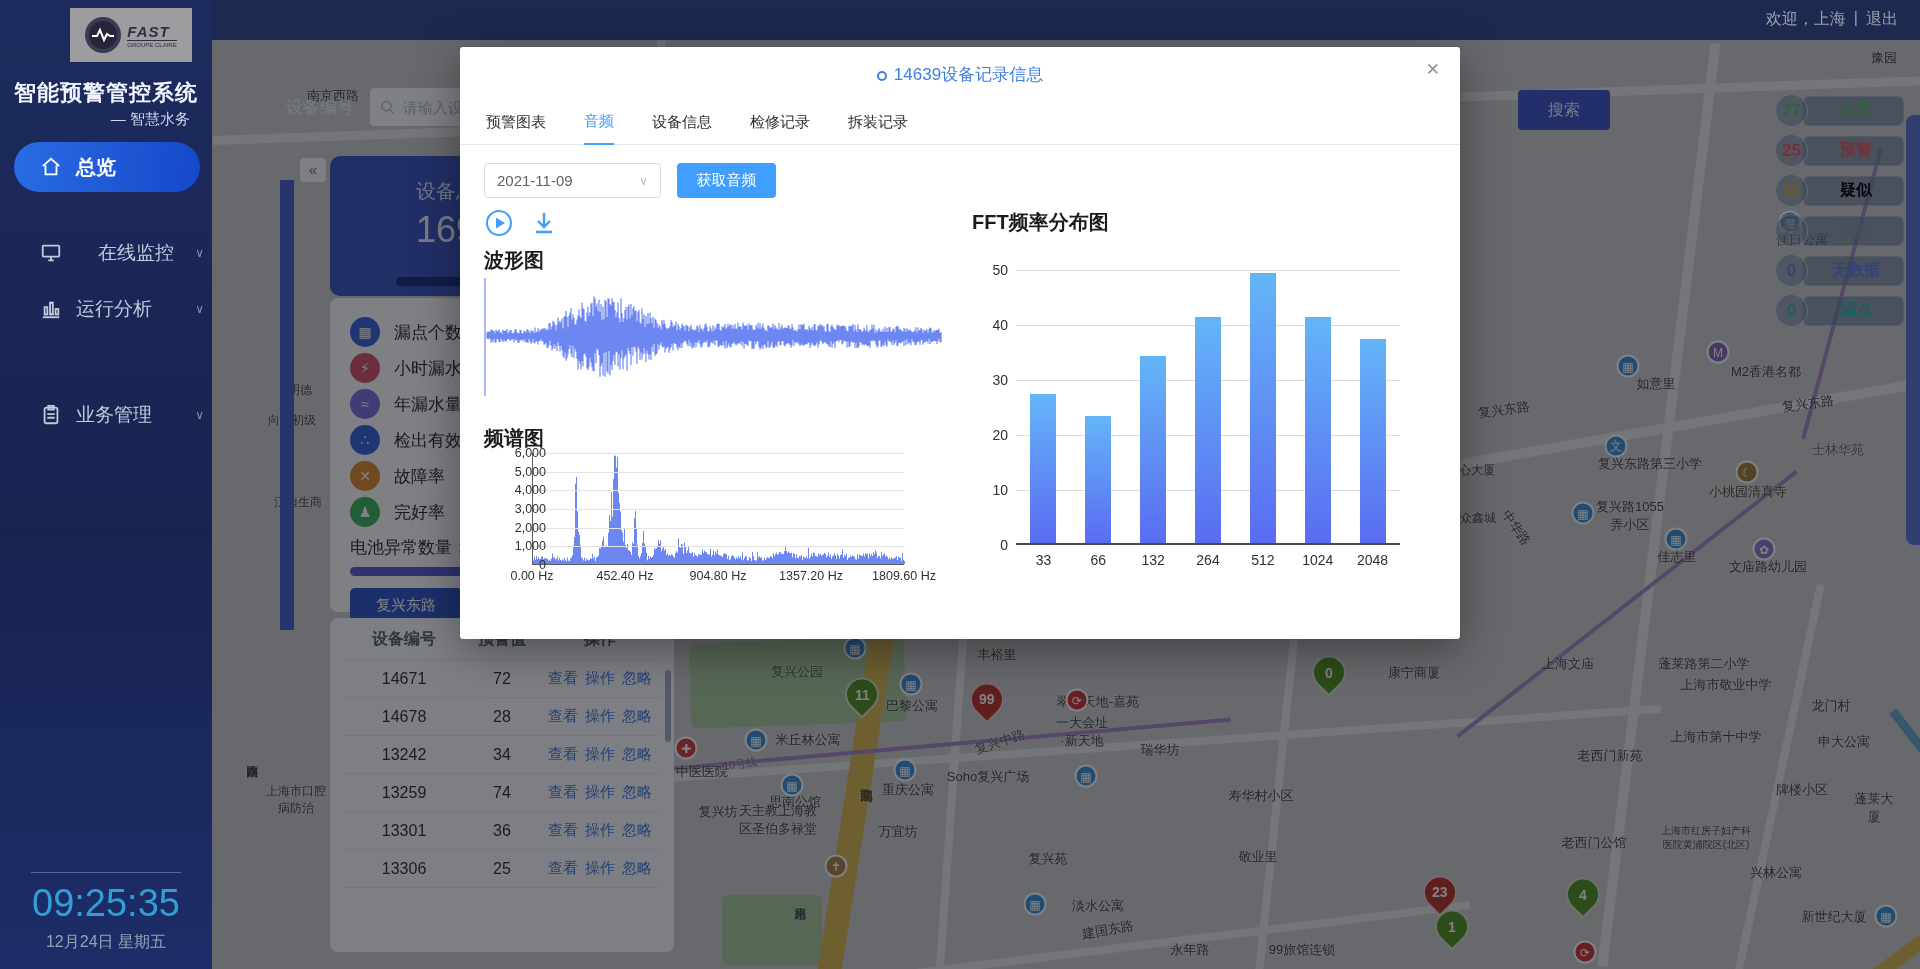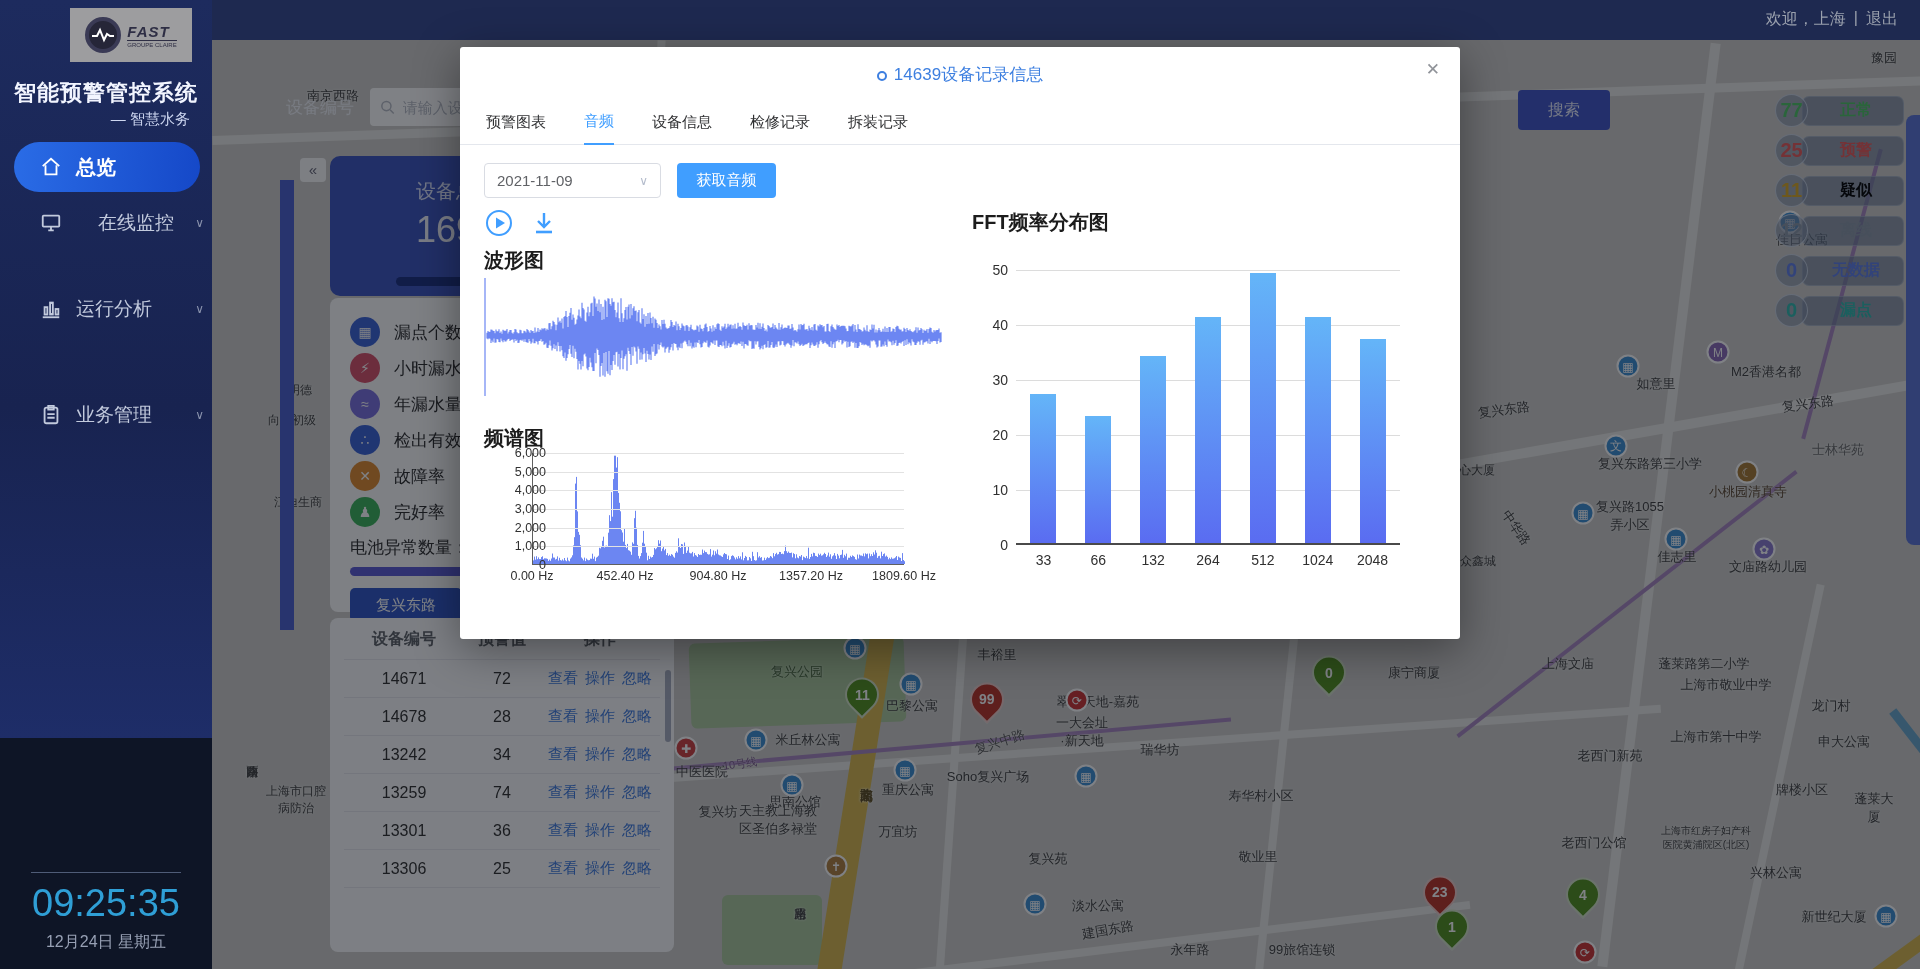"FAST" .sidebar { height: 738px -> 969px }
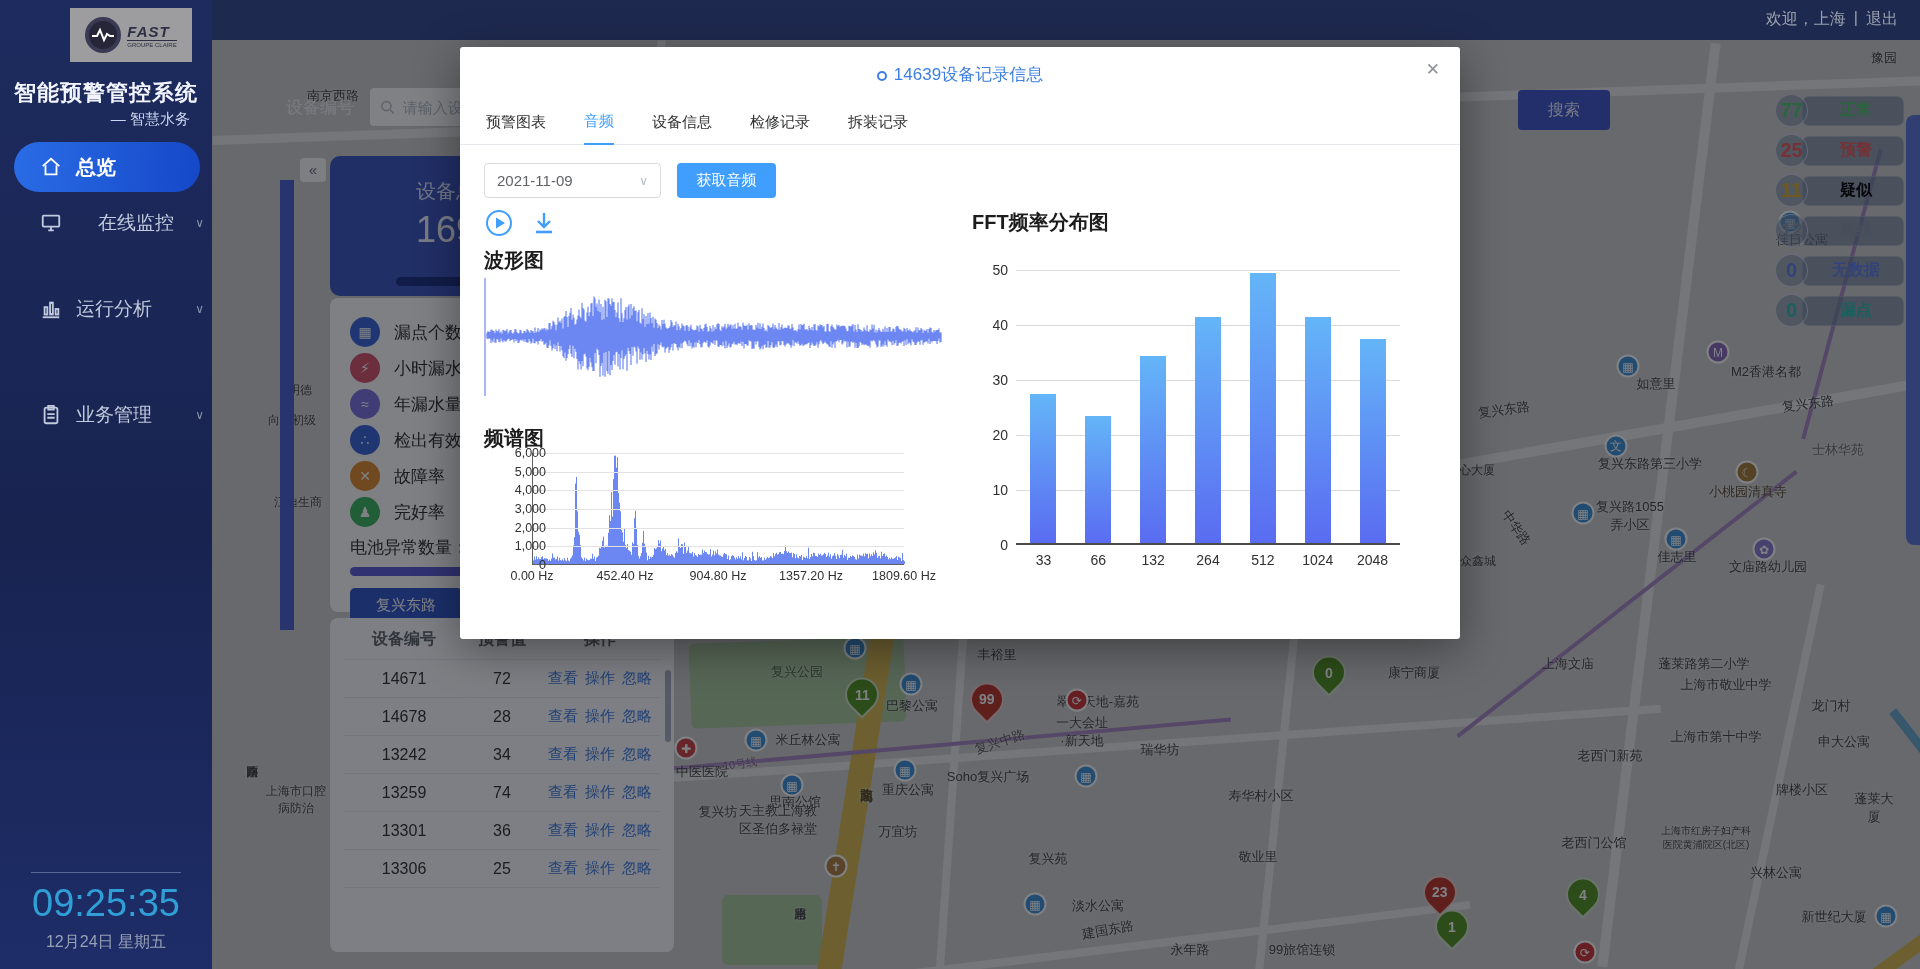"77" .badge-num { font-size: 20px -> 17px }
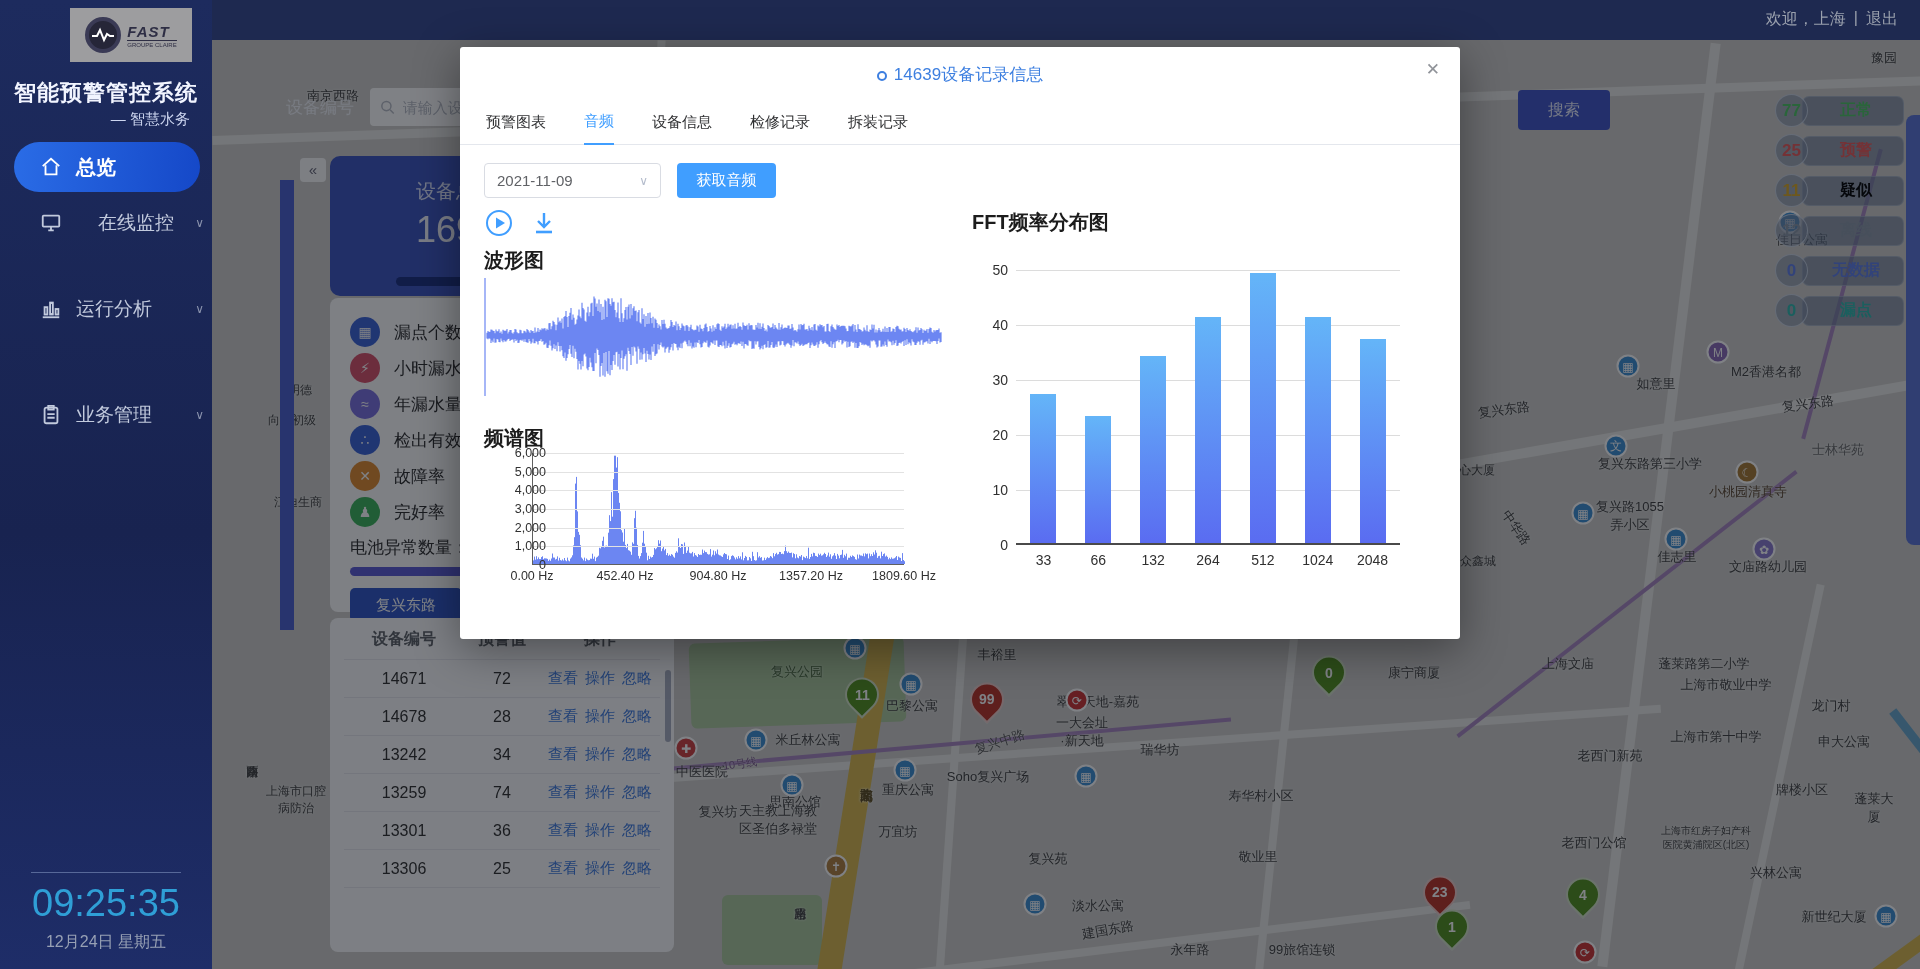"在线监控" .mi-1 { top: 210px -> 240px }
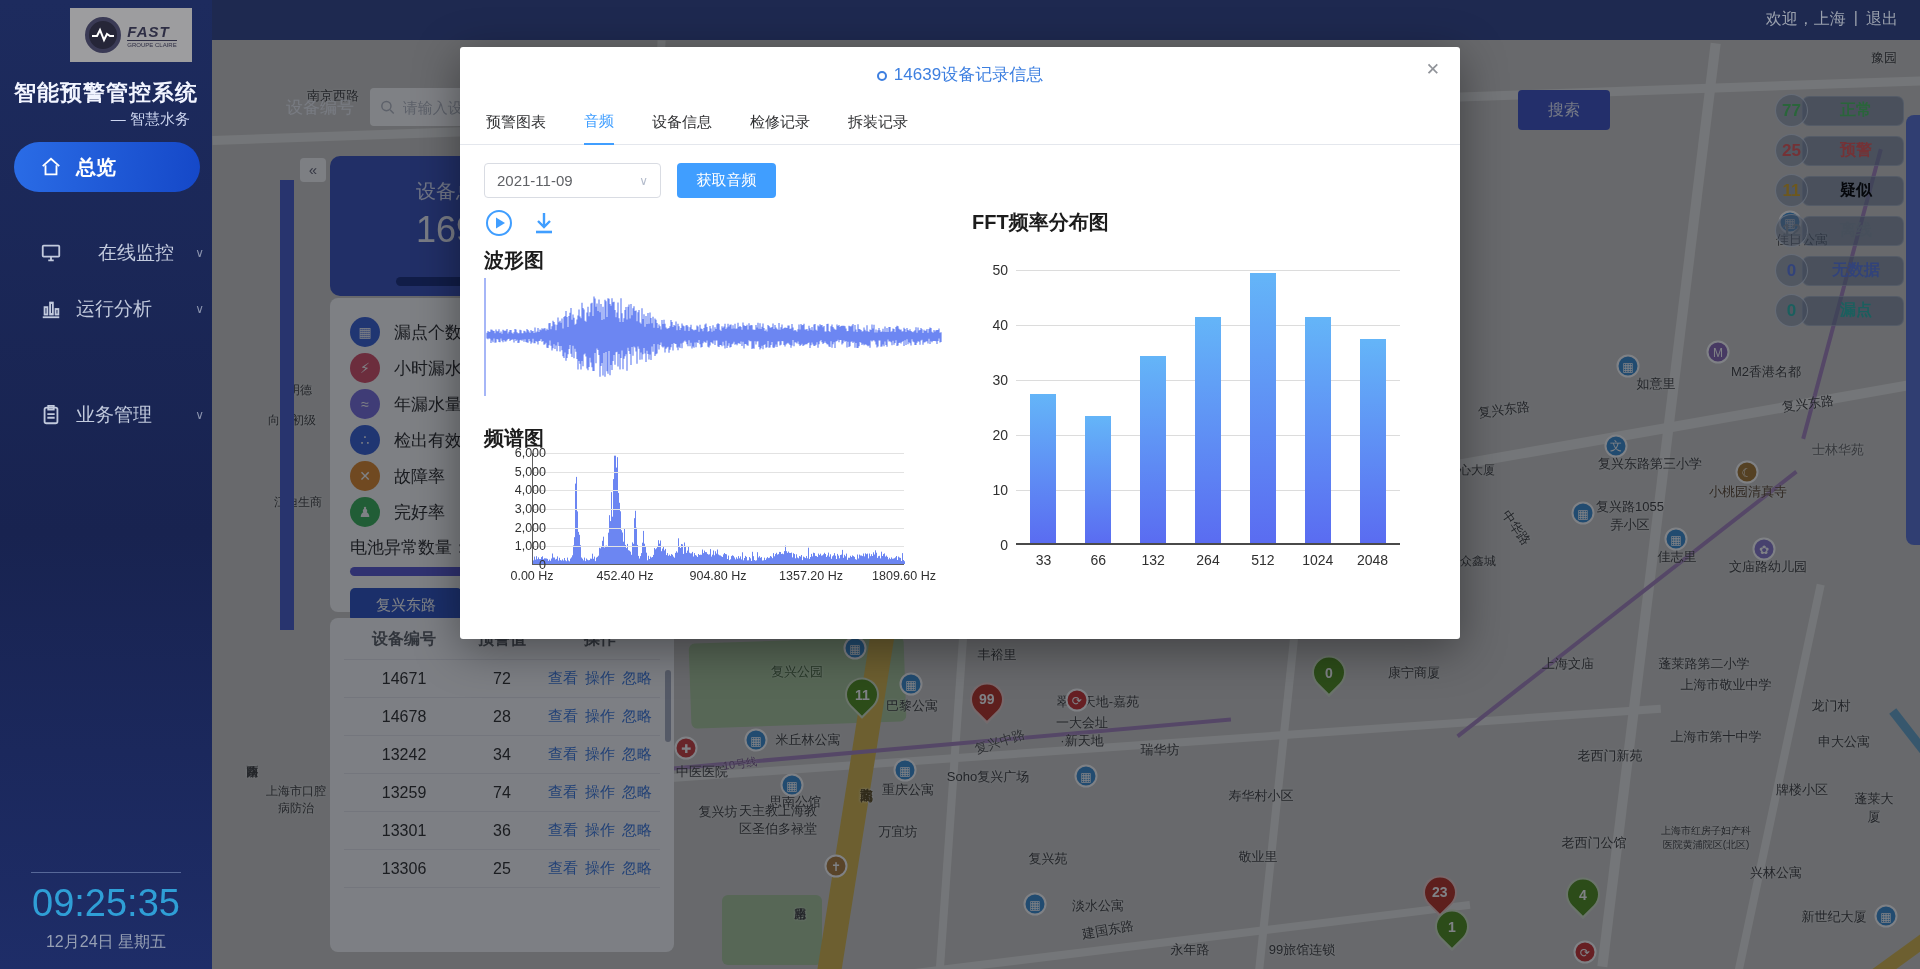"众鑫城" div.map-label { margin-top: 43px -> none }
